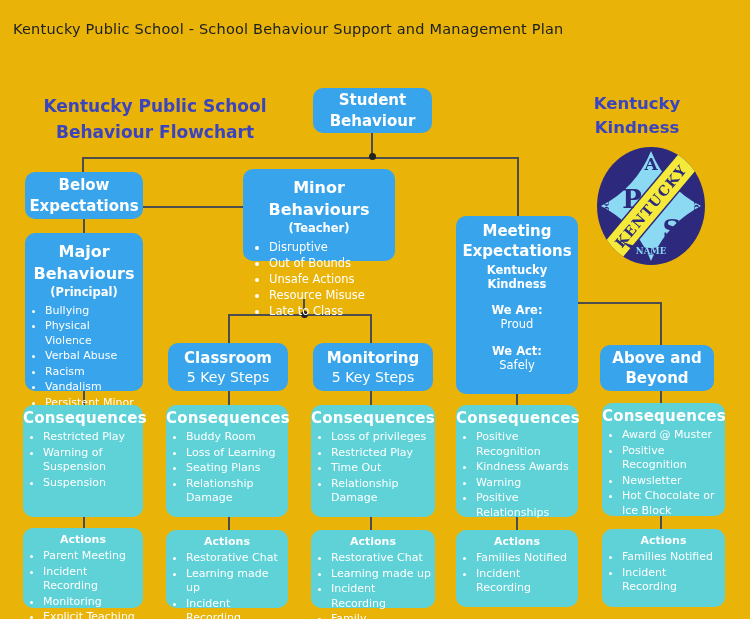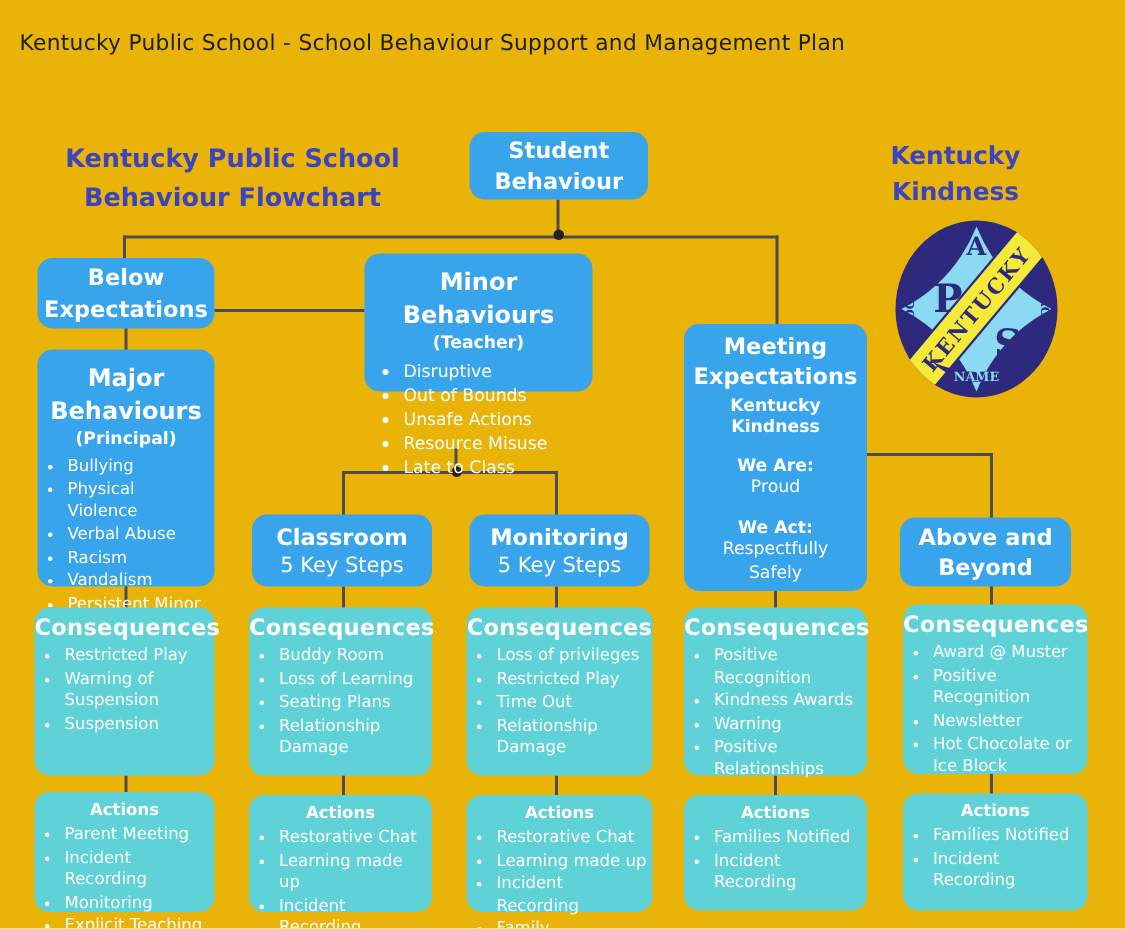"Respectfully" li { html: <li>Respectfully</li> -> none }
